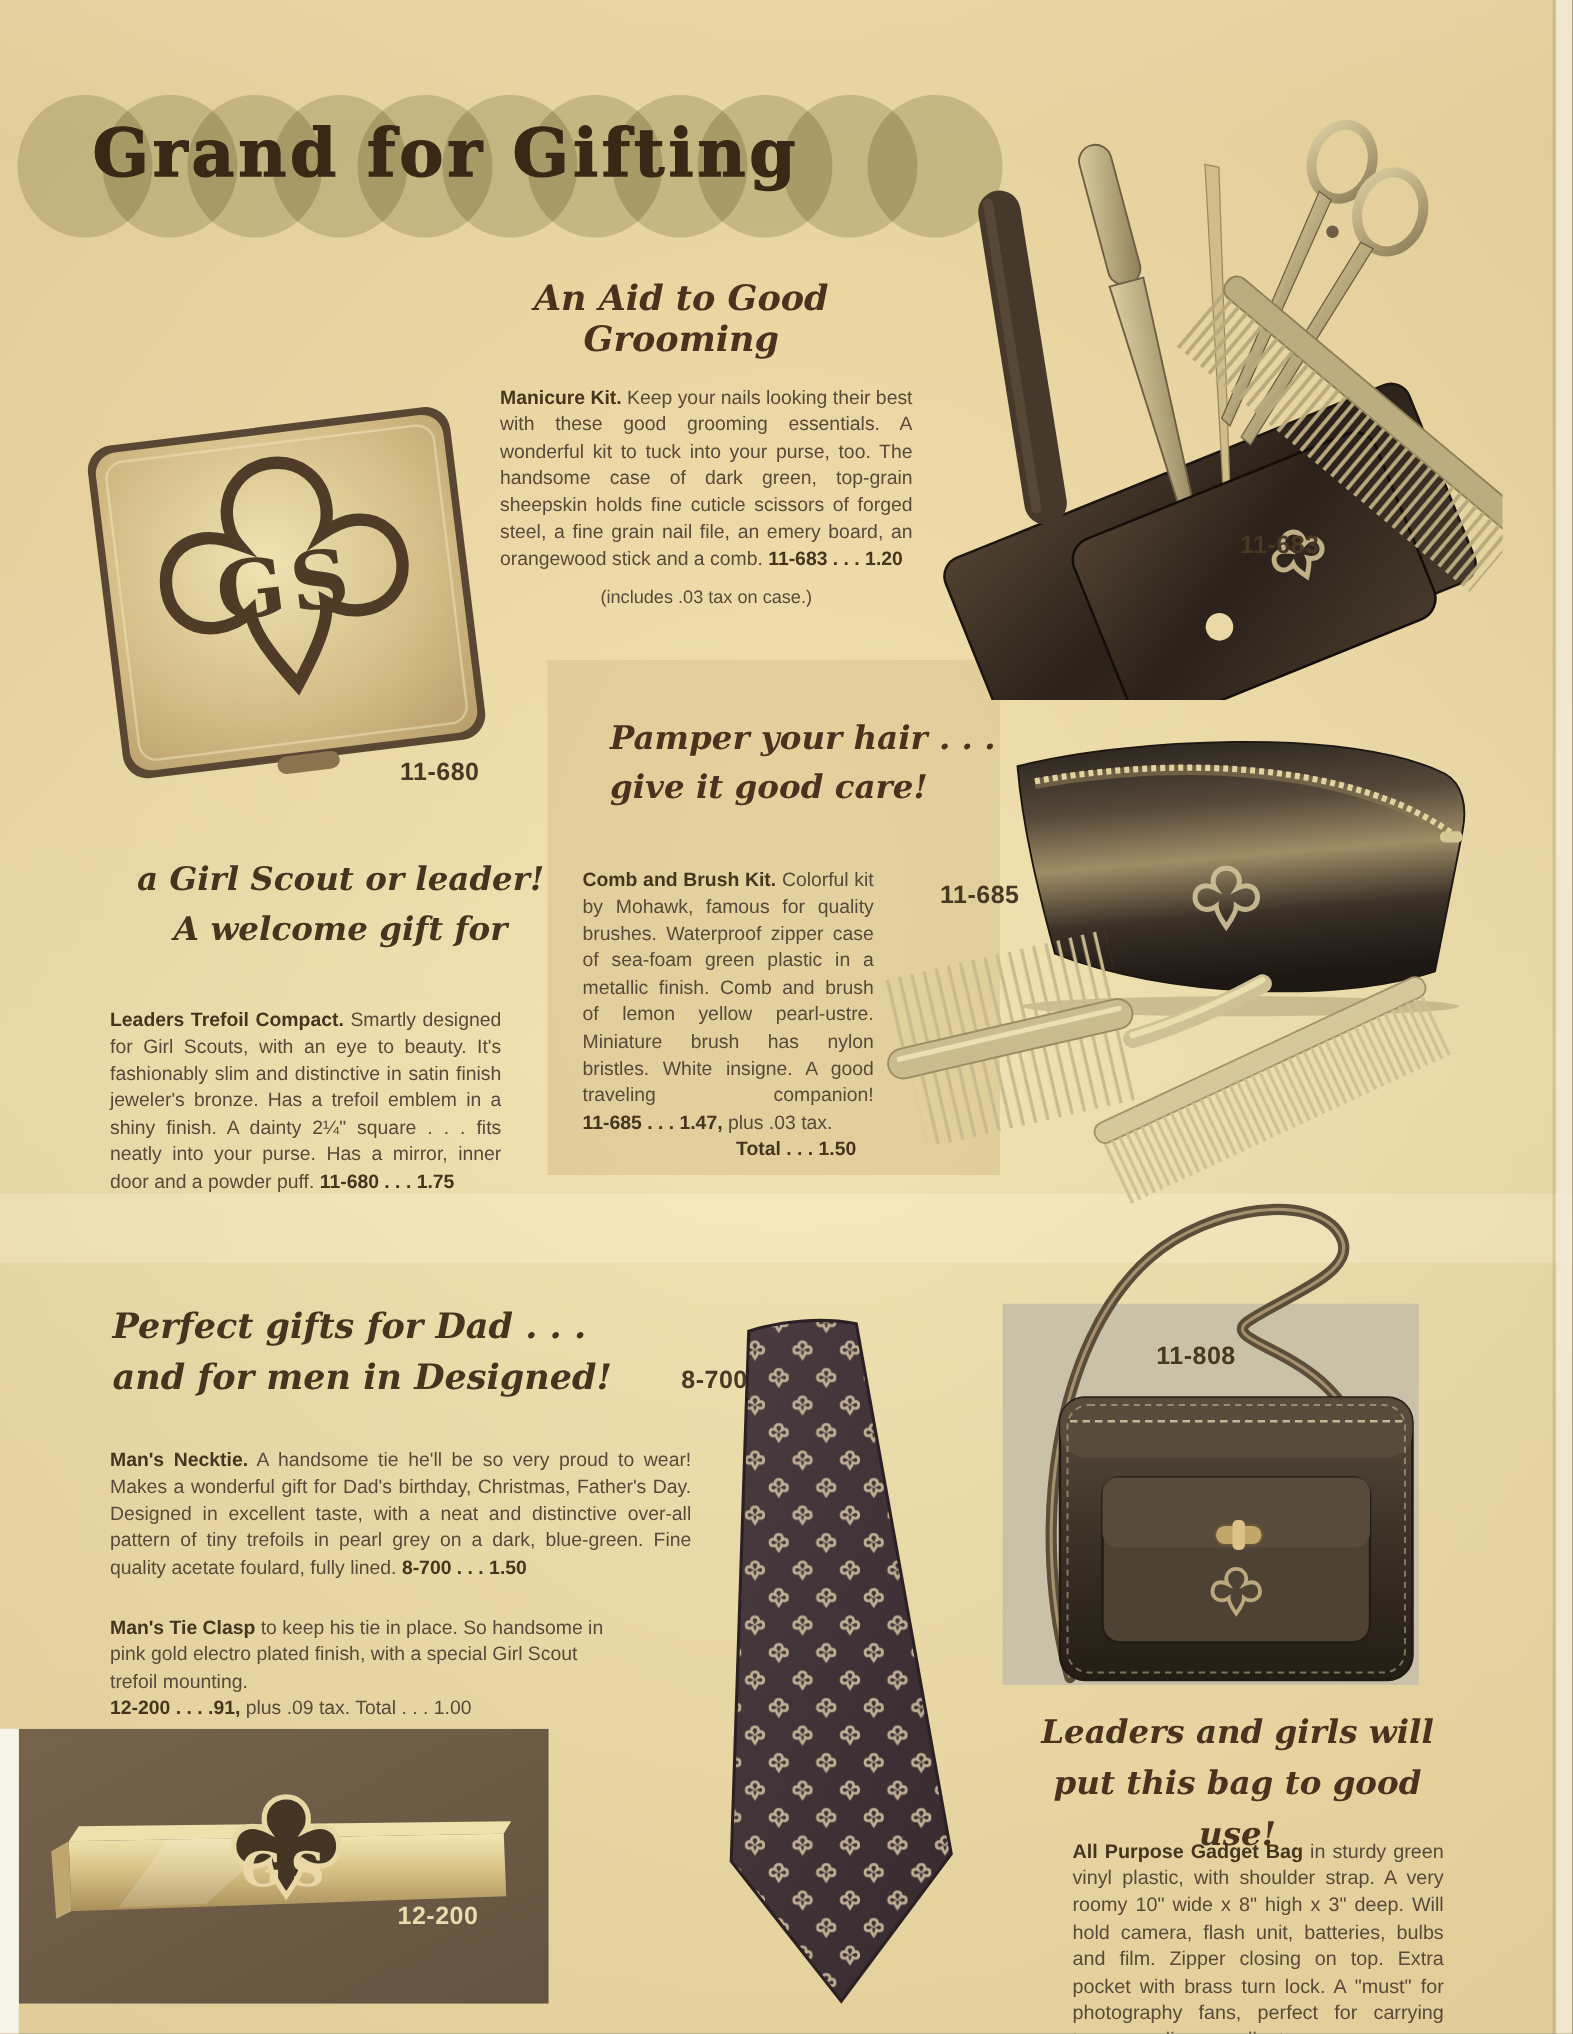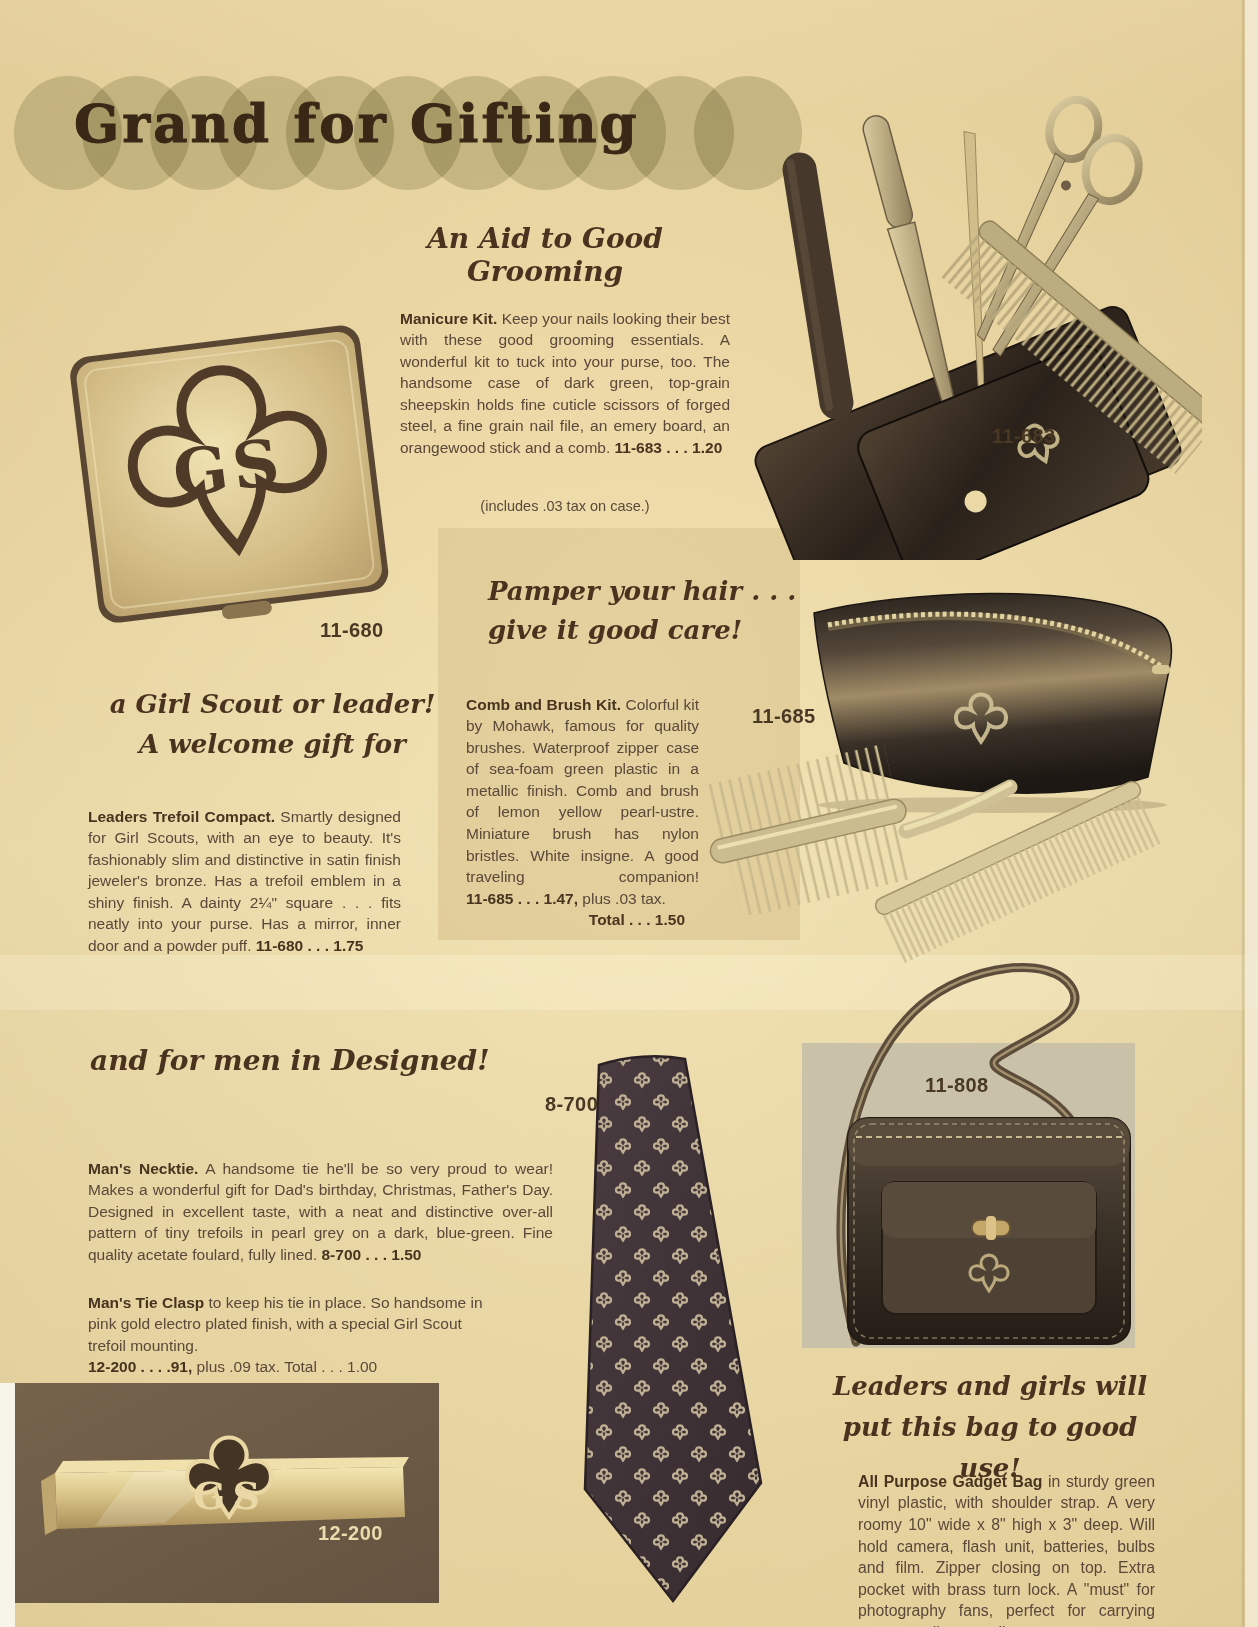"(includes .03 tax on case.)" .taxnote { margin-top: 28px -> none }
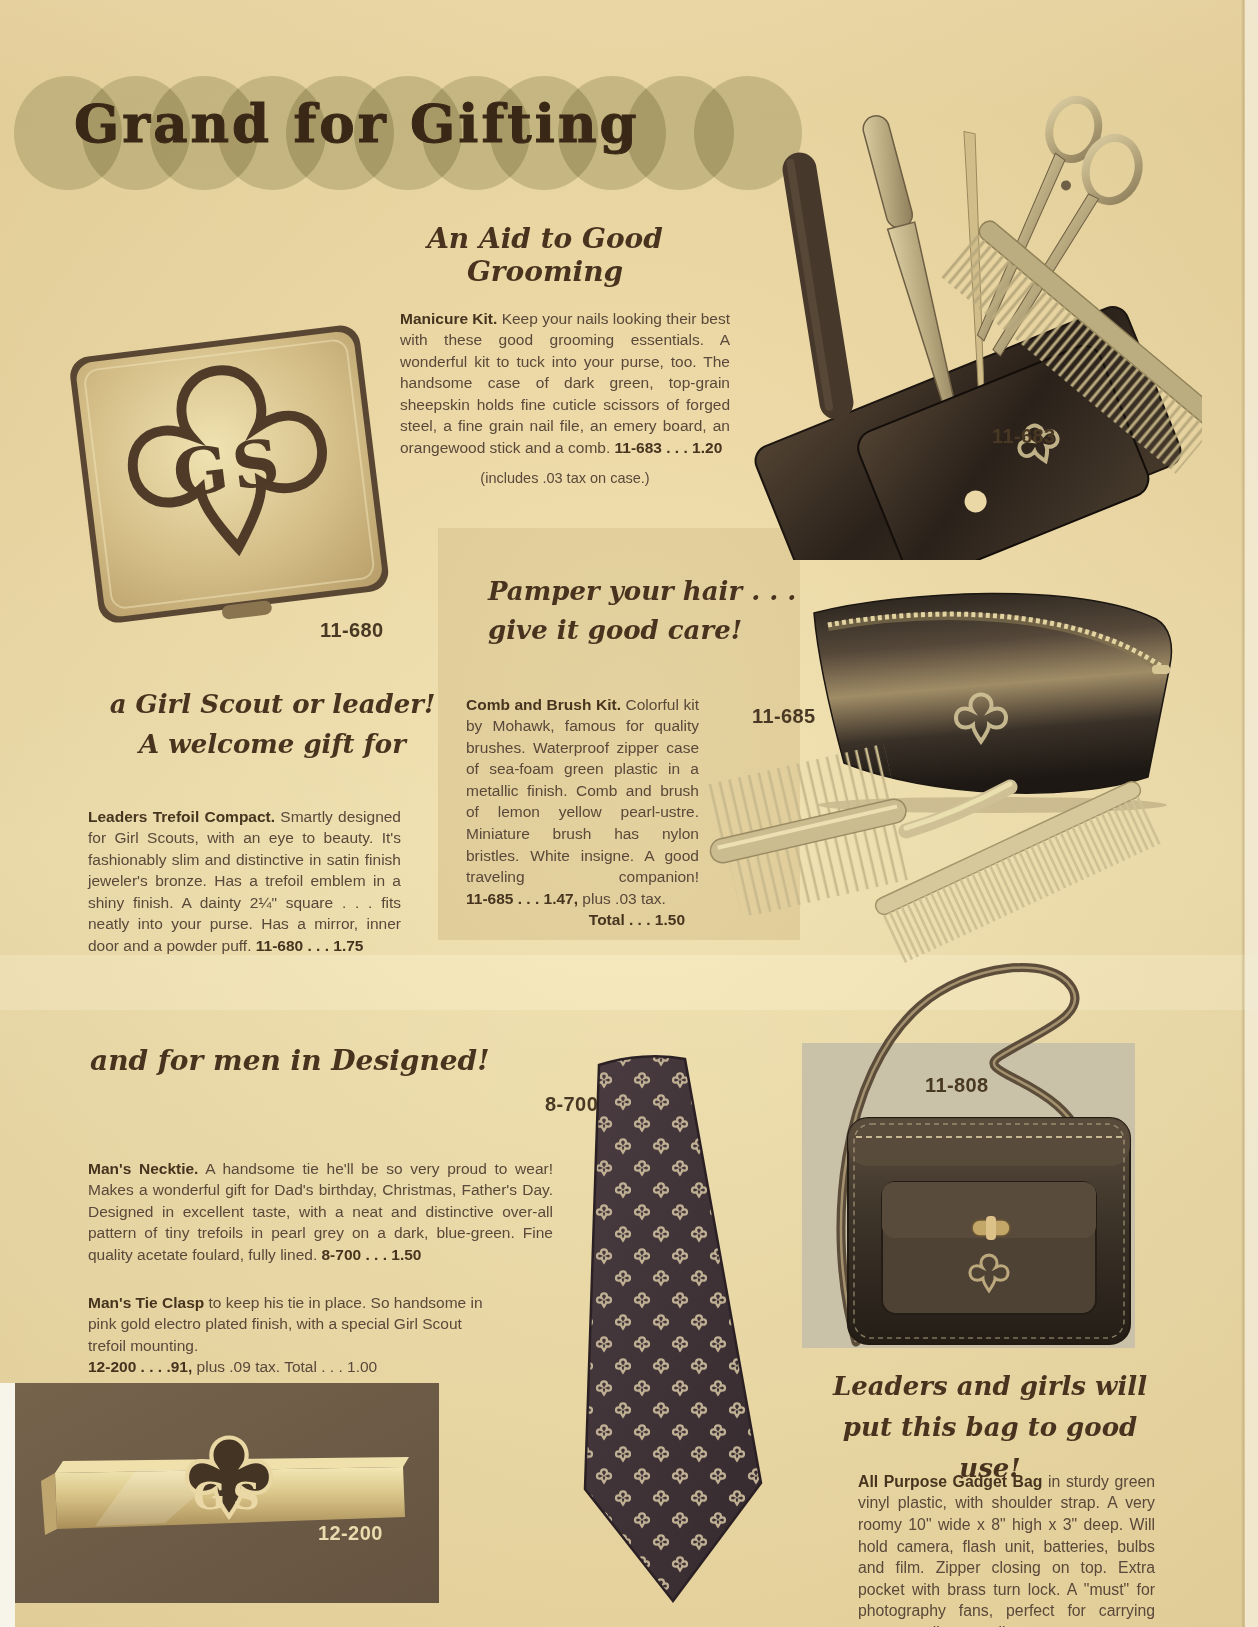"11-680" div.plabel { margin-top: 12px -> none }
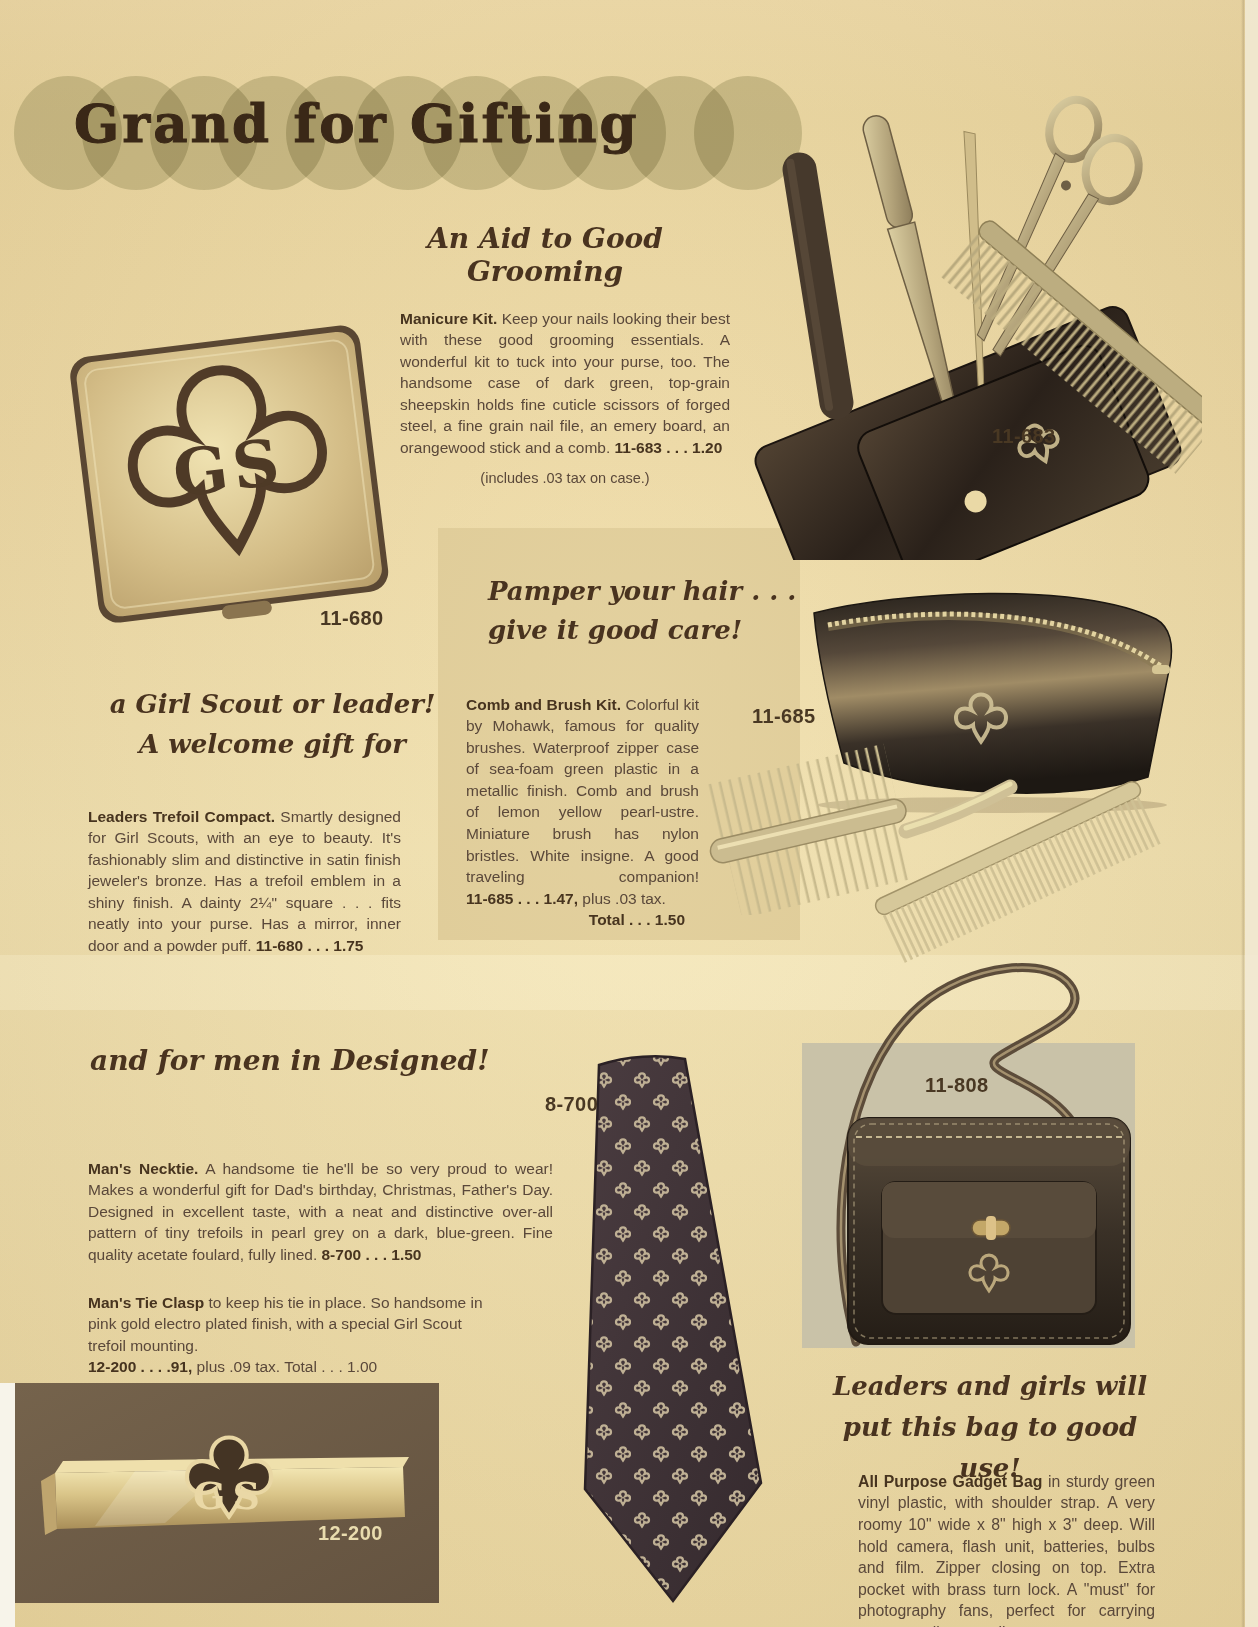"Perfect gifts for Dad ." span { html: none -> <span>Perfect gifts for Dad . . .</span> }
